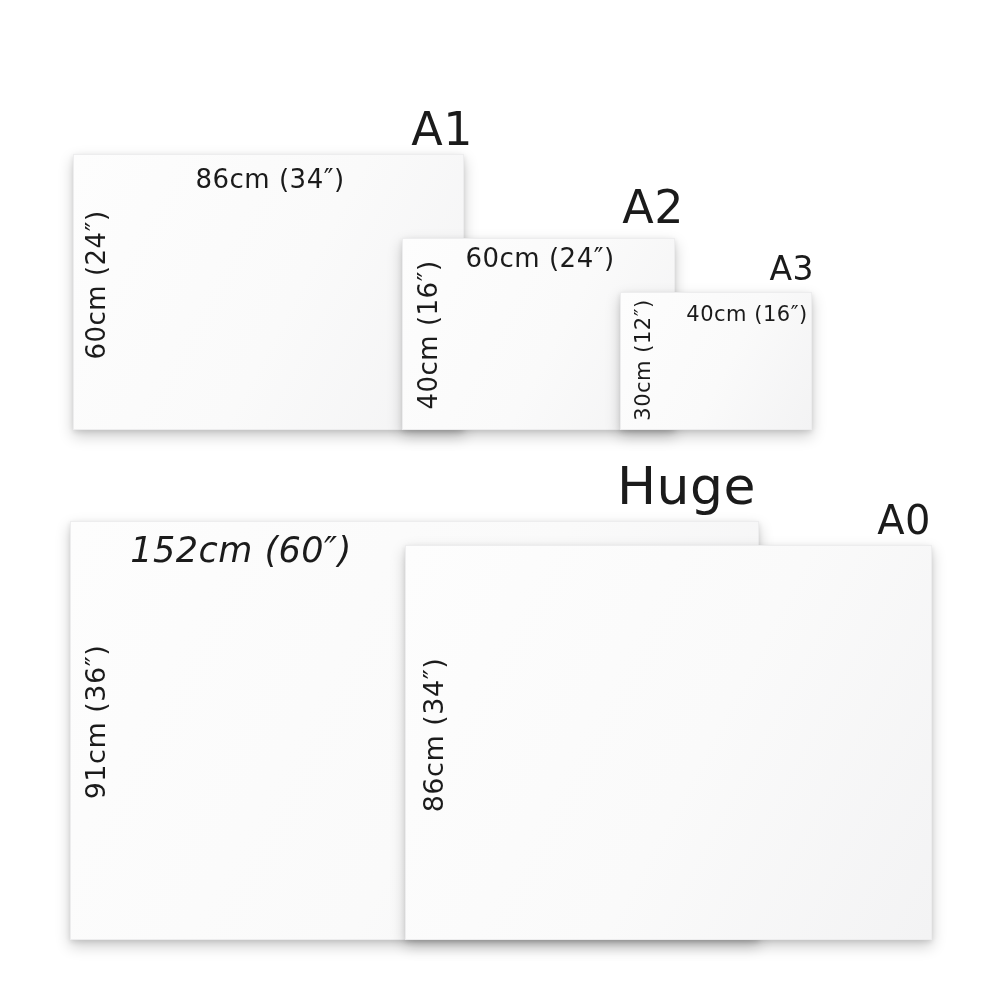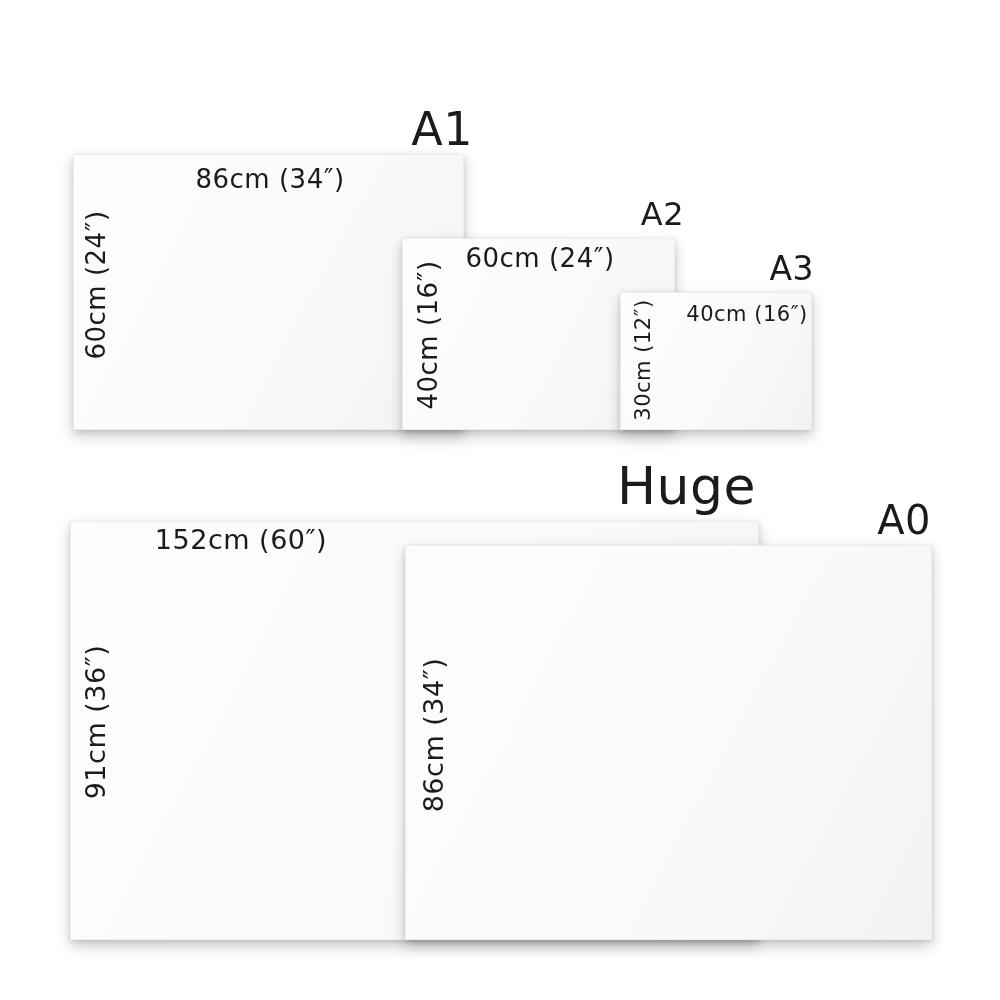"A2" div.size-name { font-size: 32px -> 46px }
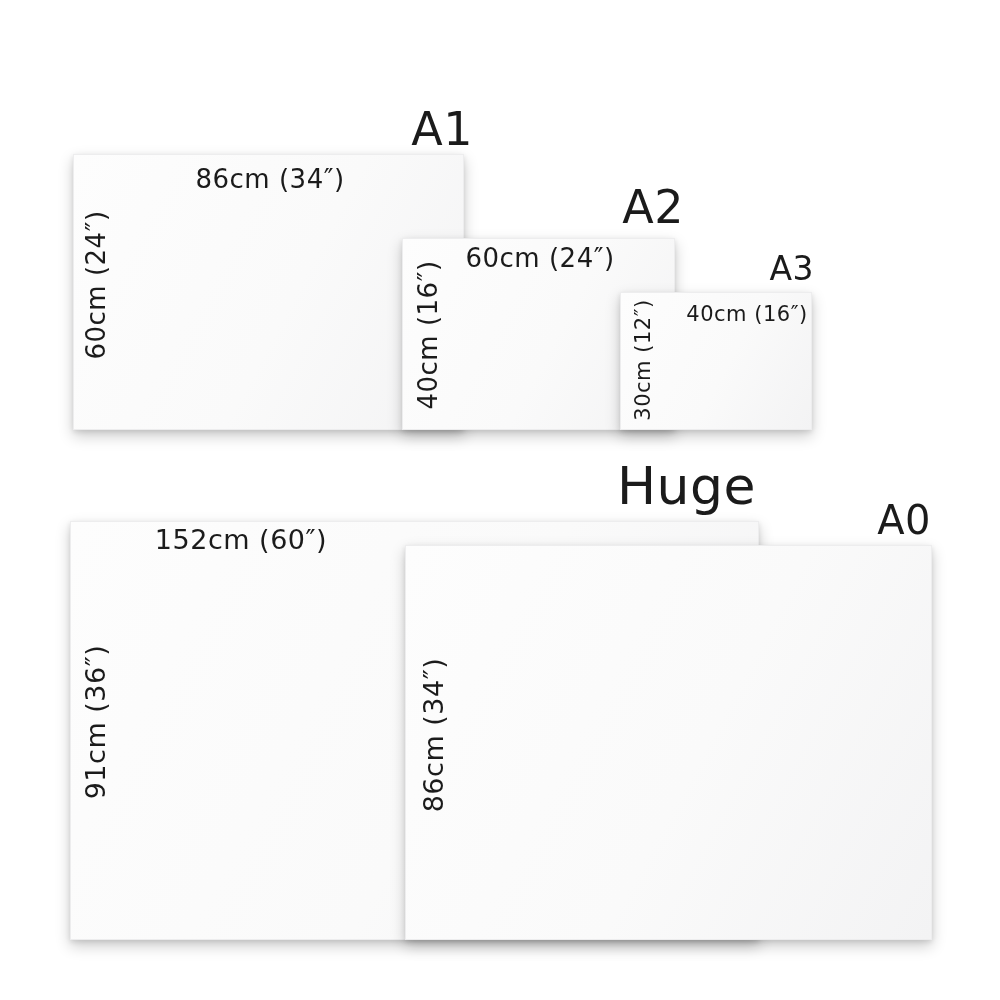"152cm (60″)" div.dim { font-size: 27px -> 35px; font-style: none -> italic; top: 17px -> 28px }
